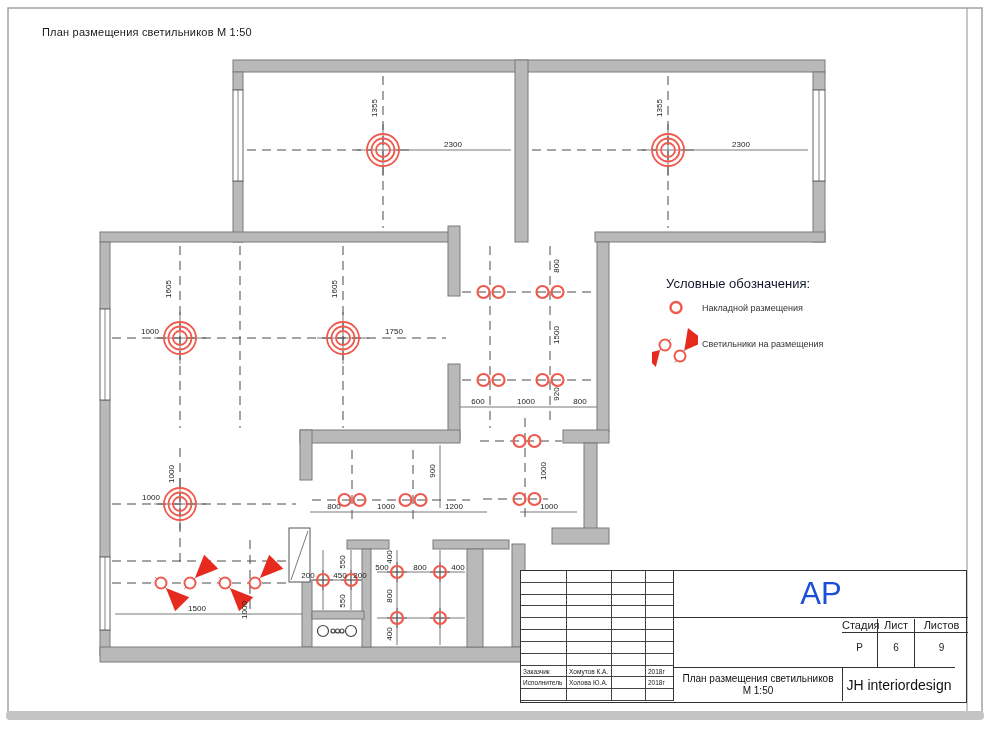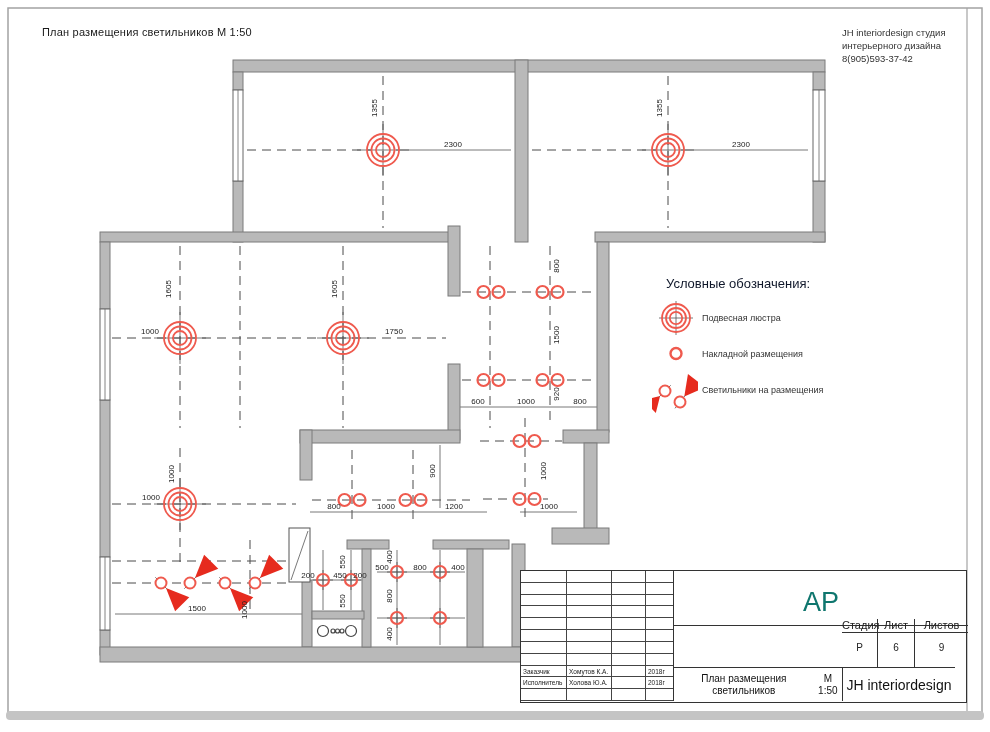"JH interiordesign студия" div.contact { html: <div> <div>JH interiordesign студия</div> <div>интерьерного дизайна</div> <div>8(905)593-37-42</div> </div> -> none }
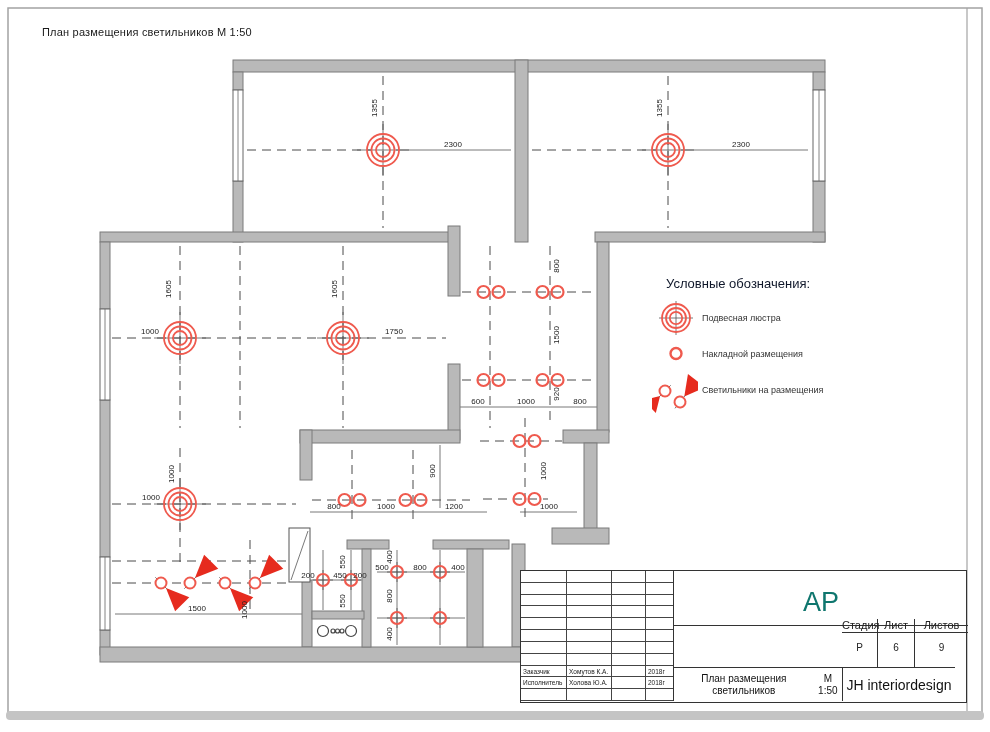"Подвесная люстра" div.legend-row { html: <div> <svg> <g> <line></line> <line></line> <circle></circle> <circle></circle> <circle></circle> </g> </svg> <span>Подвесная люстра</span> </div> -> none }
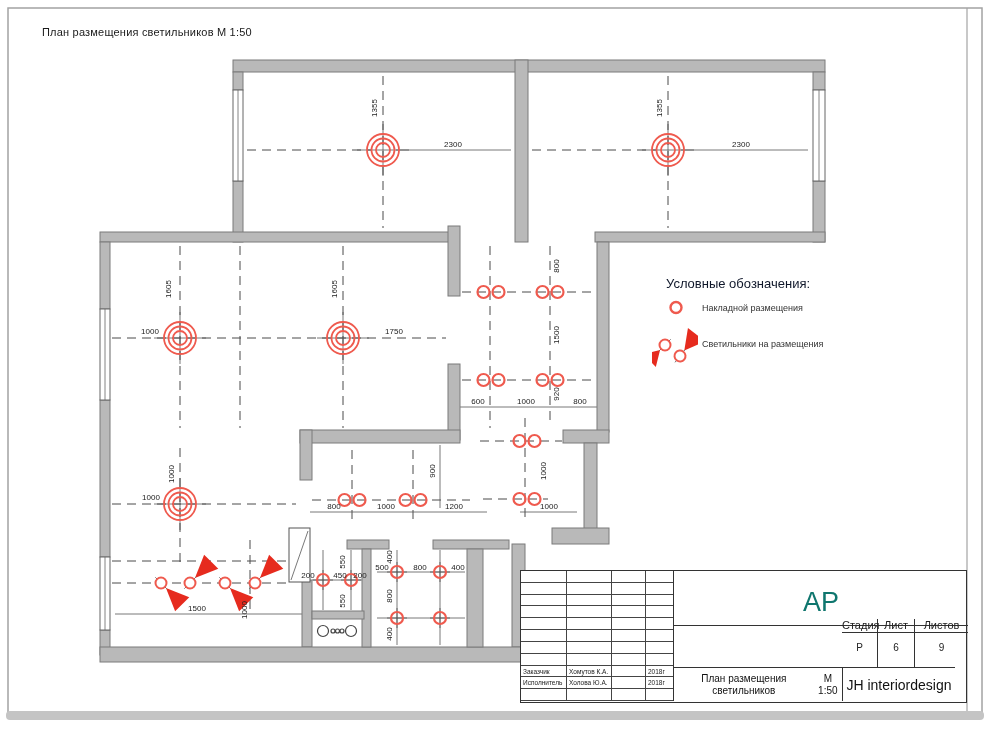"АР" .tb-code { color: #0f766e -> #1d4ed8; font-size: 27px -> 31px; top: 8px -> 0 }
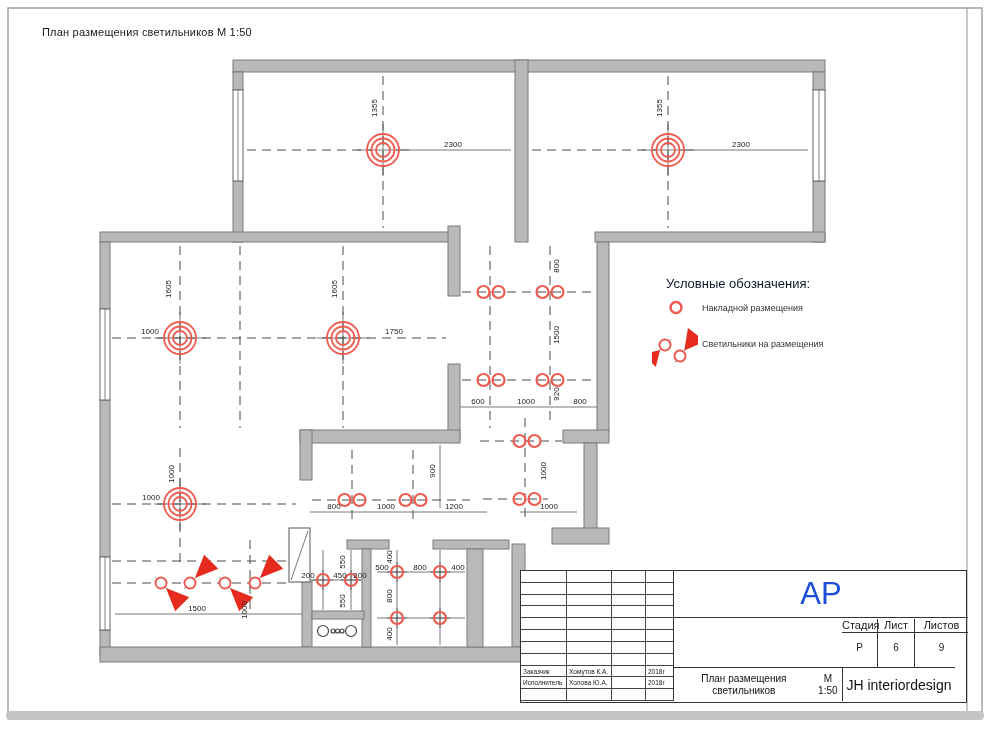"План размещения светильников" .tb-doc { flex-direction: none -> column }
